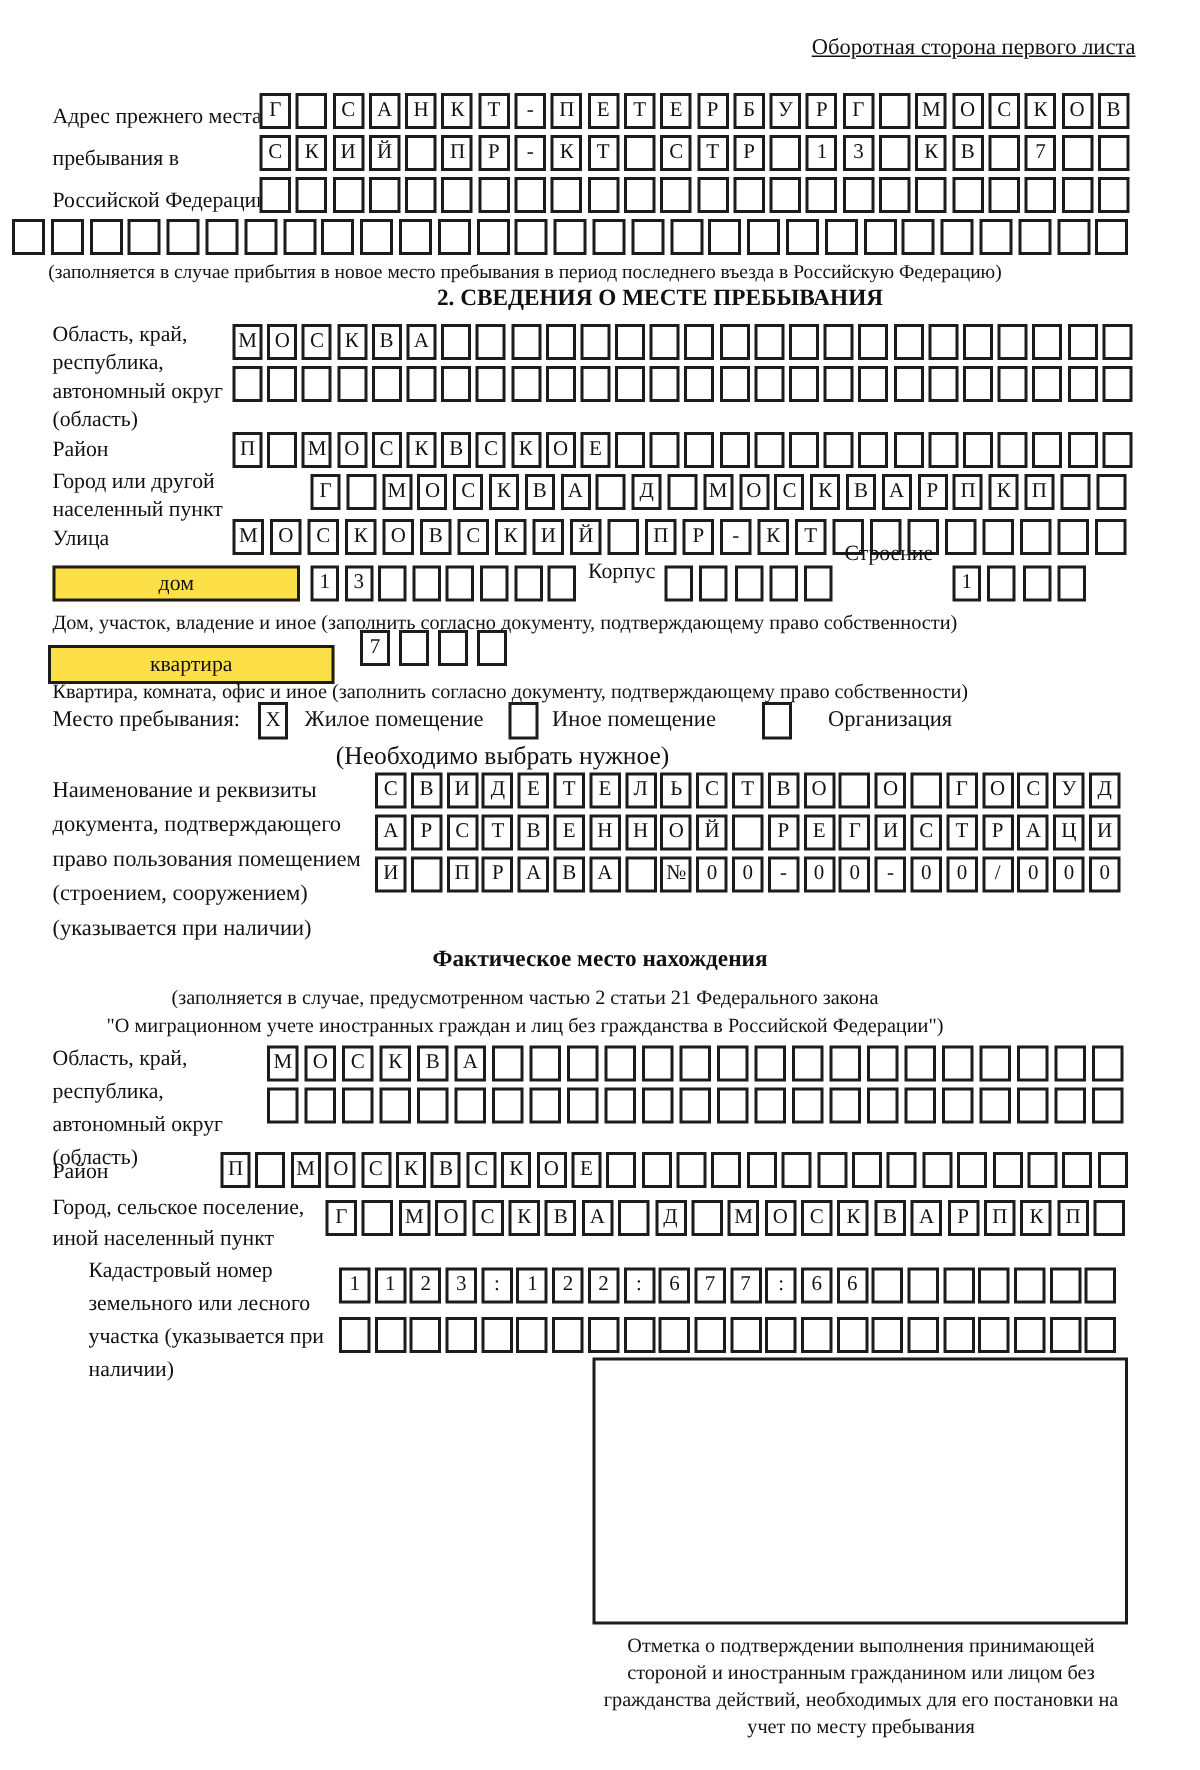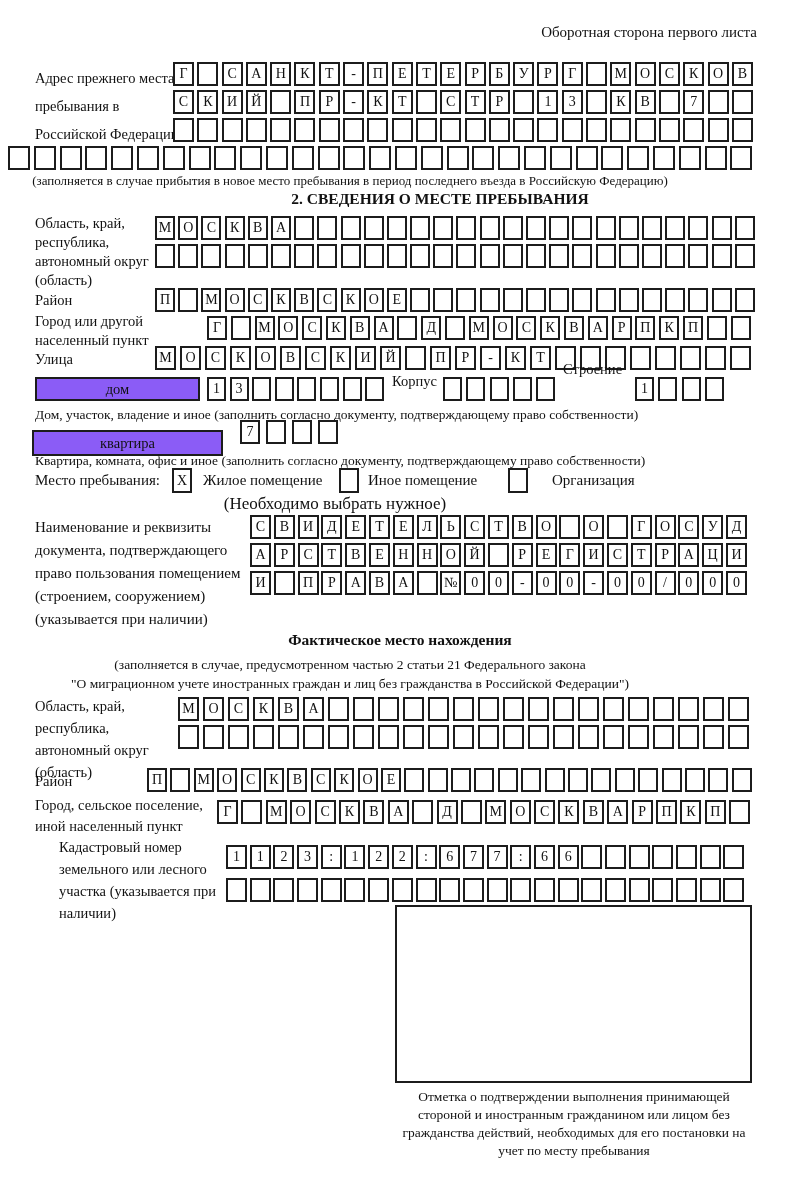"Оборотная сторона первого листа" div.abs { text-decoration: none -> underline }
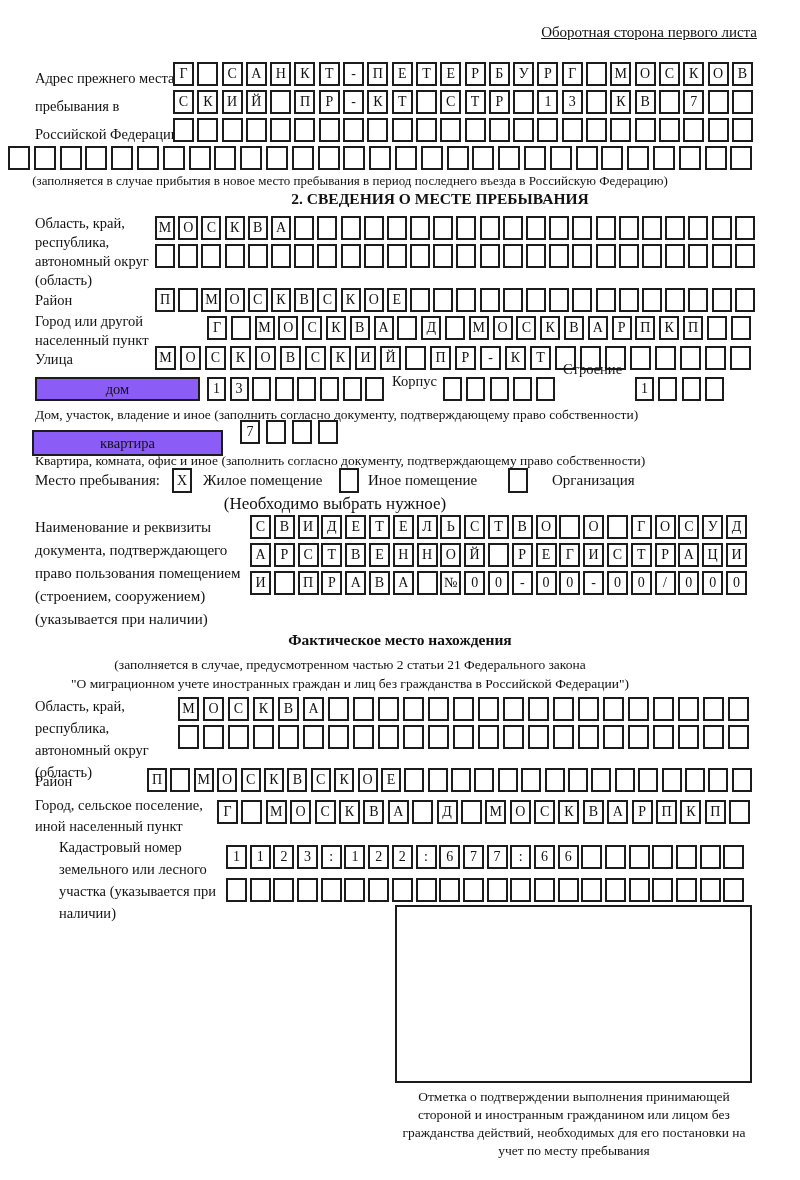"дом" .labelbox { background: #8b5cf6 -> #fde047 }
